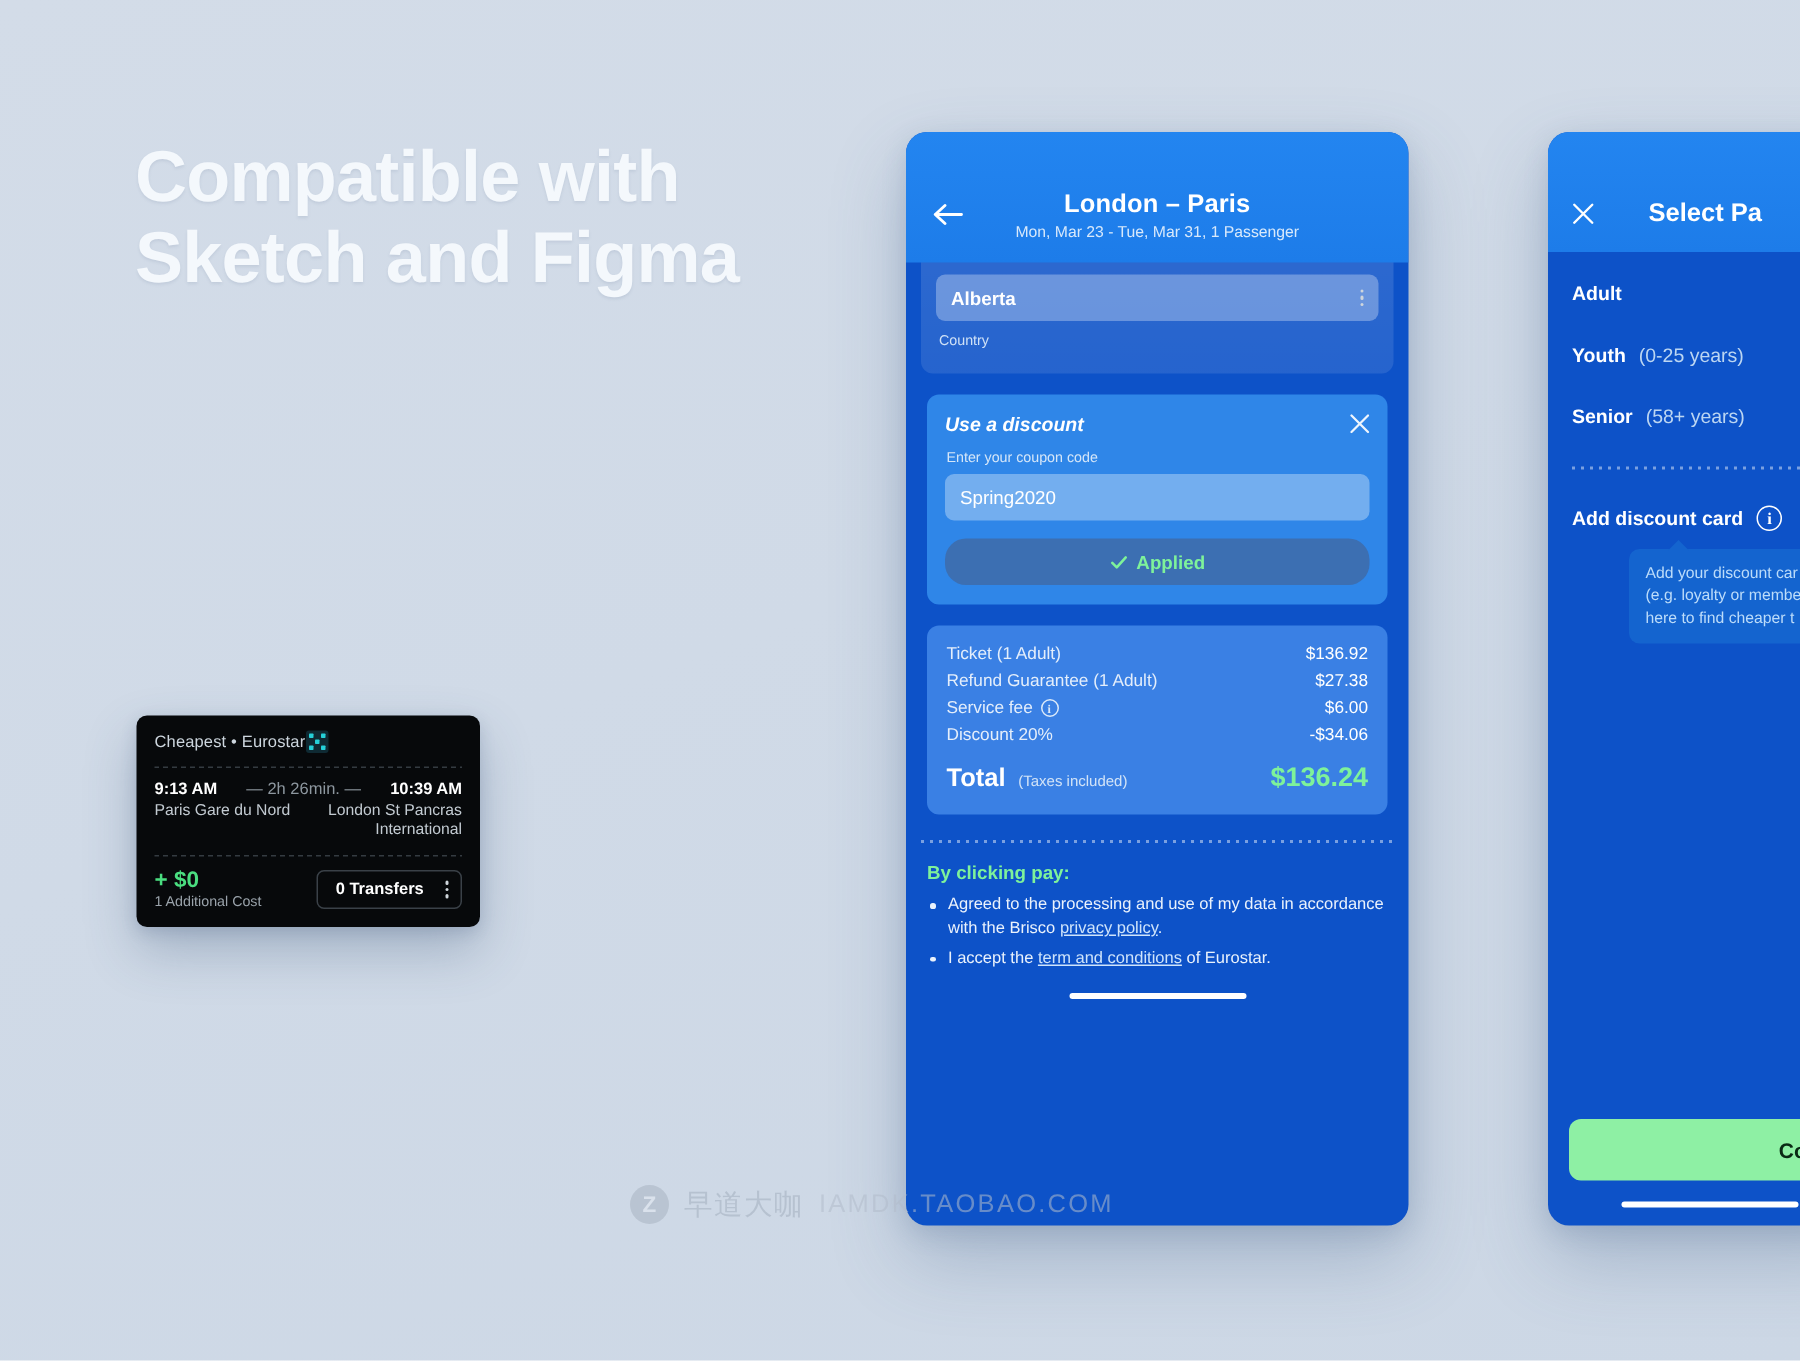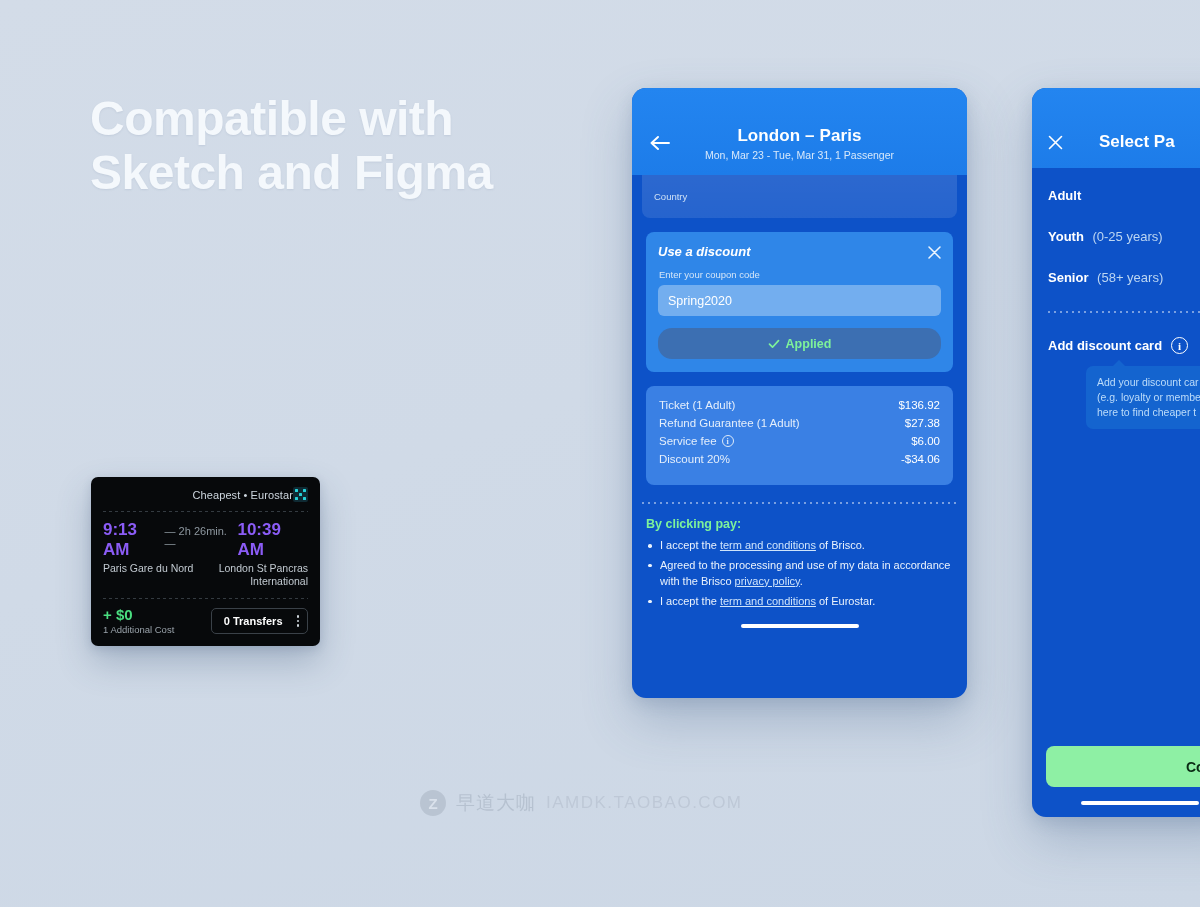"London – Paris" .phone-center { height: 610px -> 729px; left: 632px -> 604px }
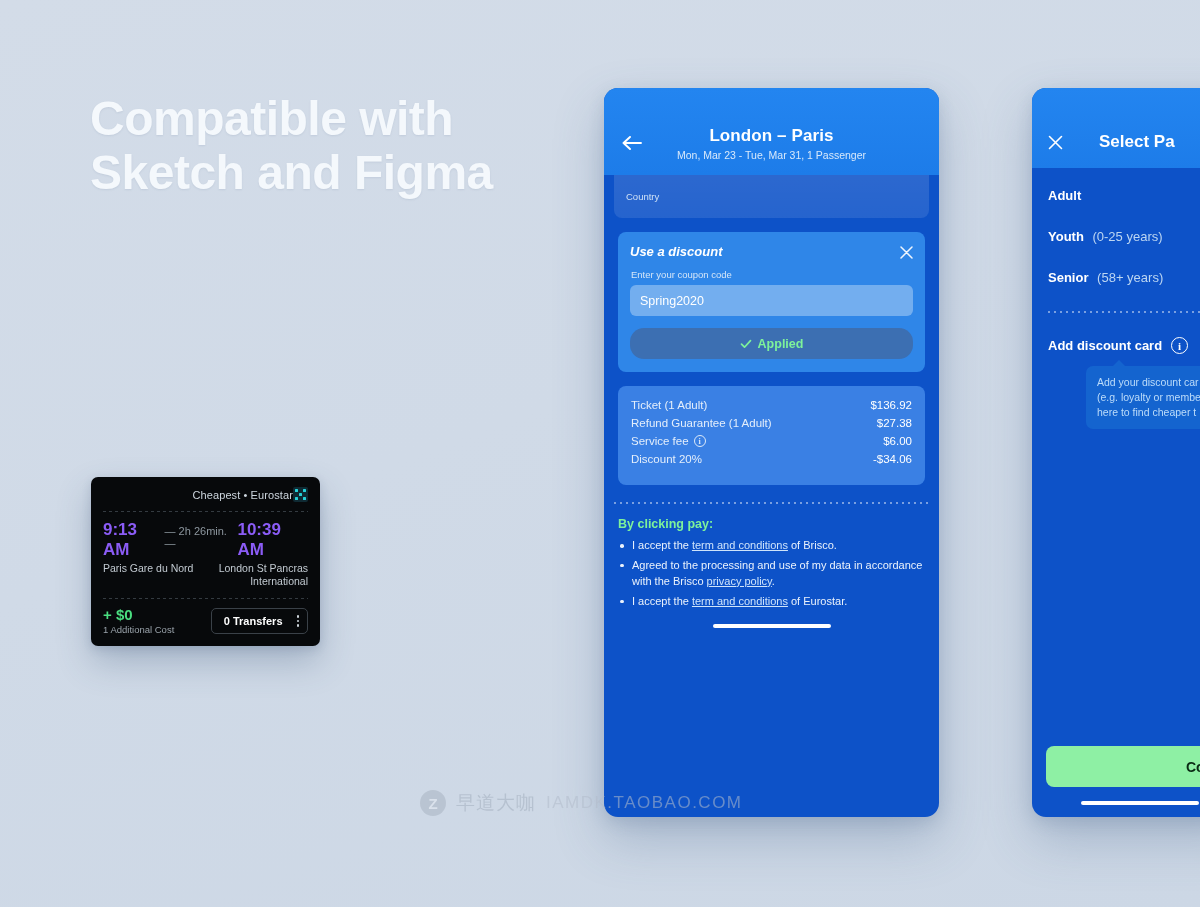"Alberta" div.field { html: none -> <div> <span>Alberta</span> <span> <i></i> <i></i> <i></i> </span> </div> }
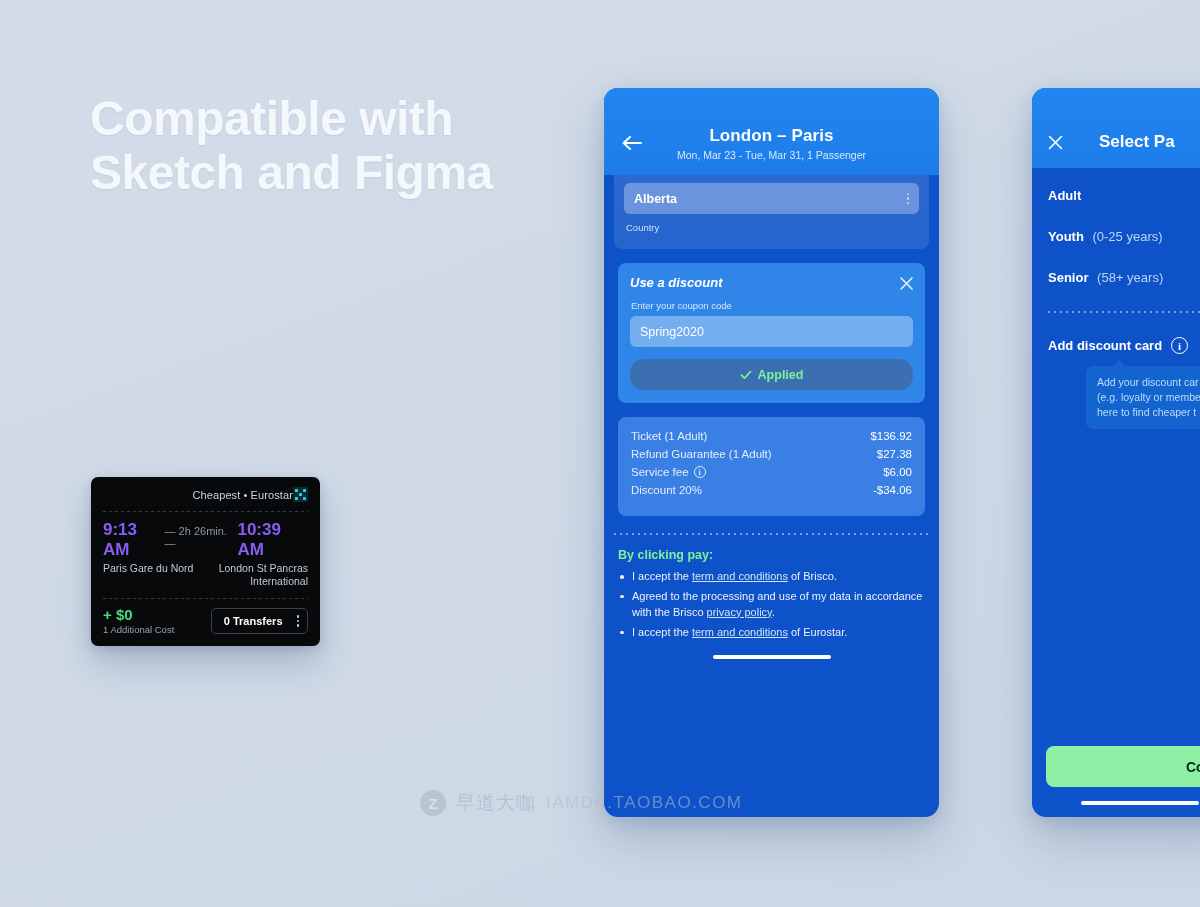"Cheapest • Eurostar" .trip-top { justify-content: flex-end -> flex-start }
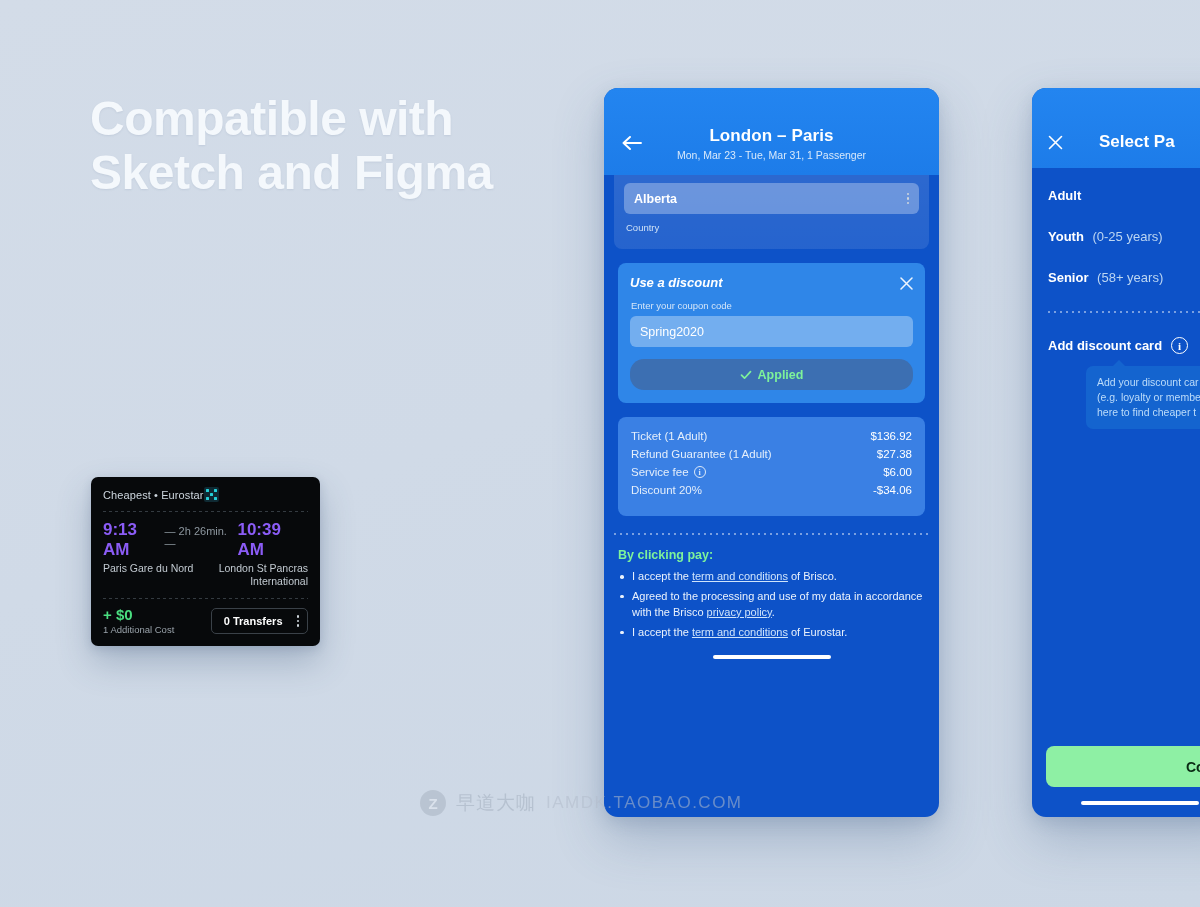"9:13 AM" .t-time { color: #8b5cf6 -> #ffffff; font-size: 17px -> 11px }
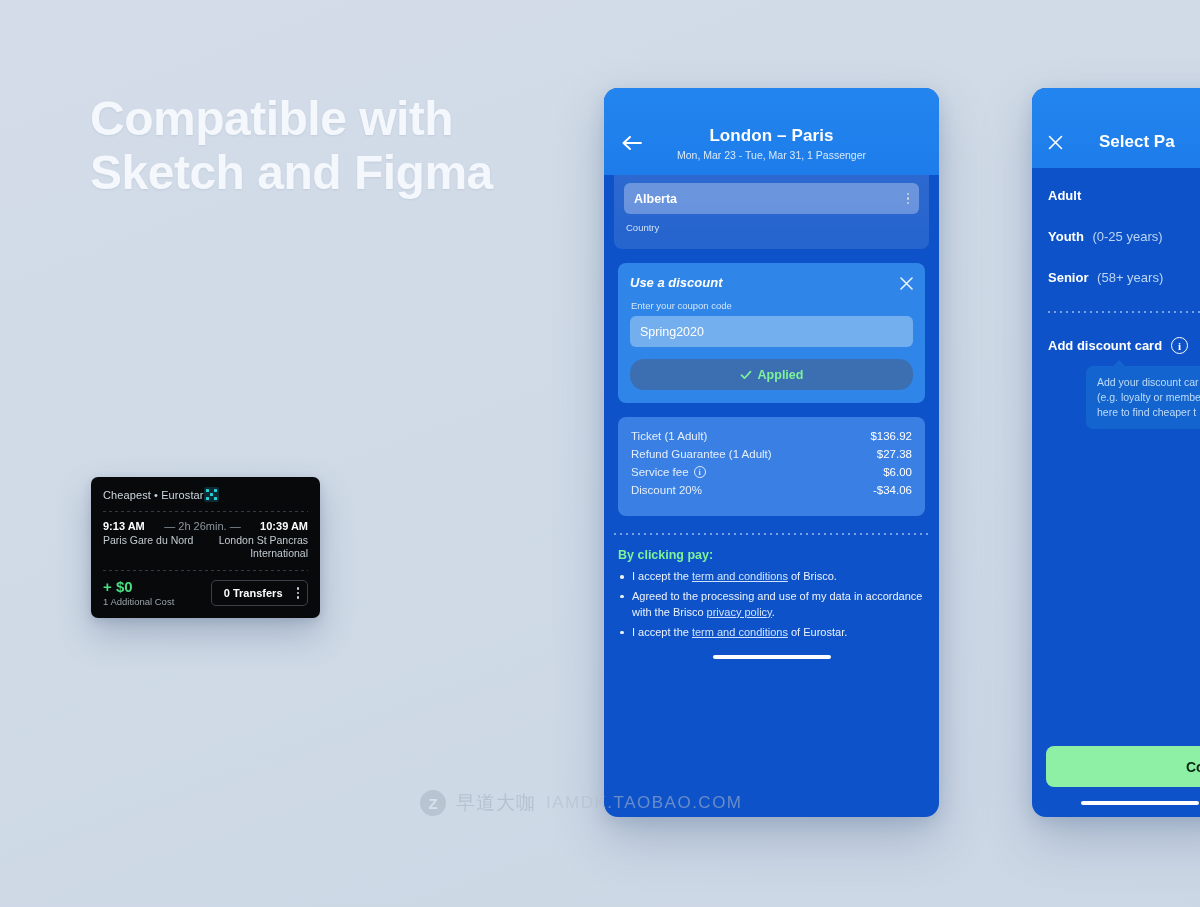"Total (Taxes included)" div.total-row { html: none -> <div> <div> <span>Total</span> <span>(Taxes included)</span> </div> <div>$136.24</div> </div> }
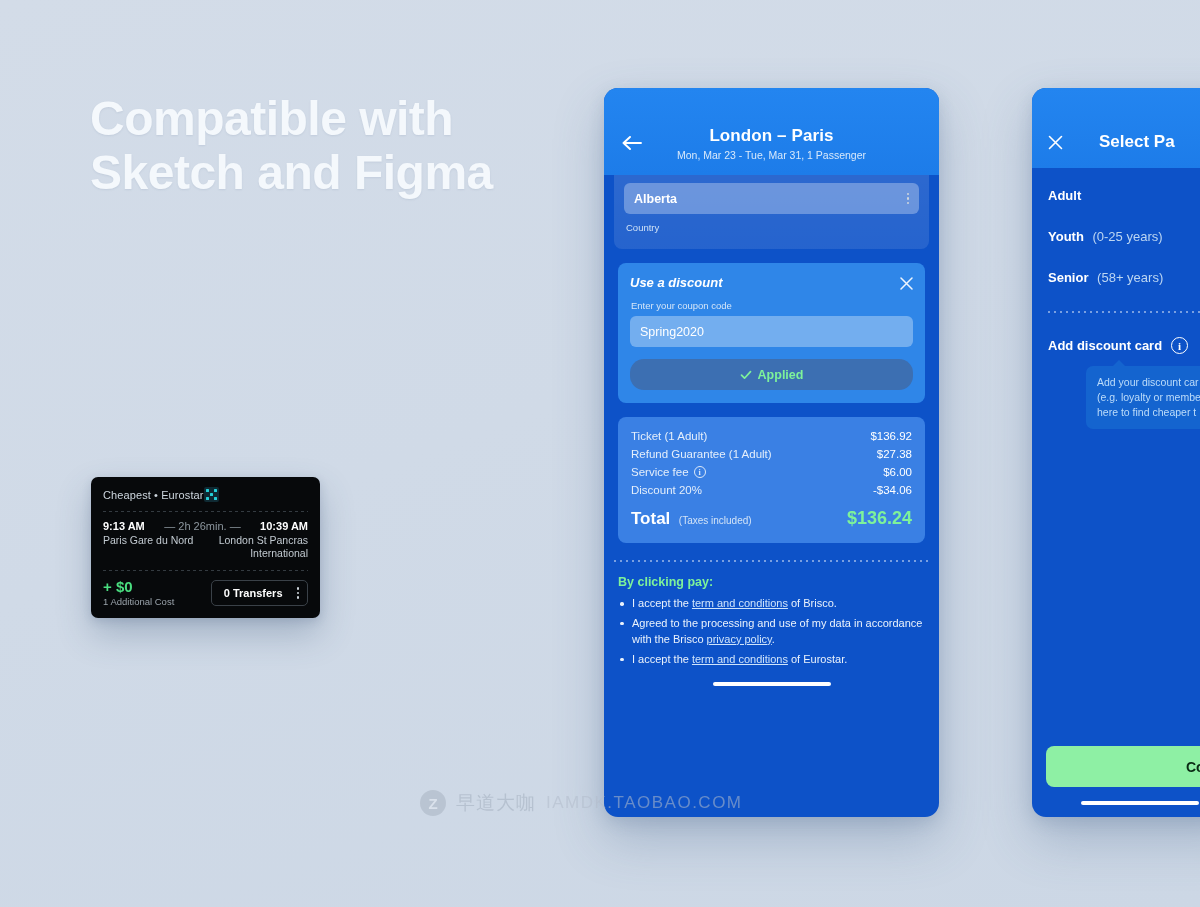"I accept the term and conditions of Brisco." div.term-item { html: <div><span>I accept the </span><a>term and conditions</a><span> of Brisco.</span></div> -> none }
